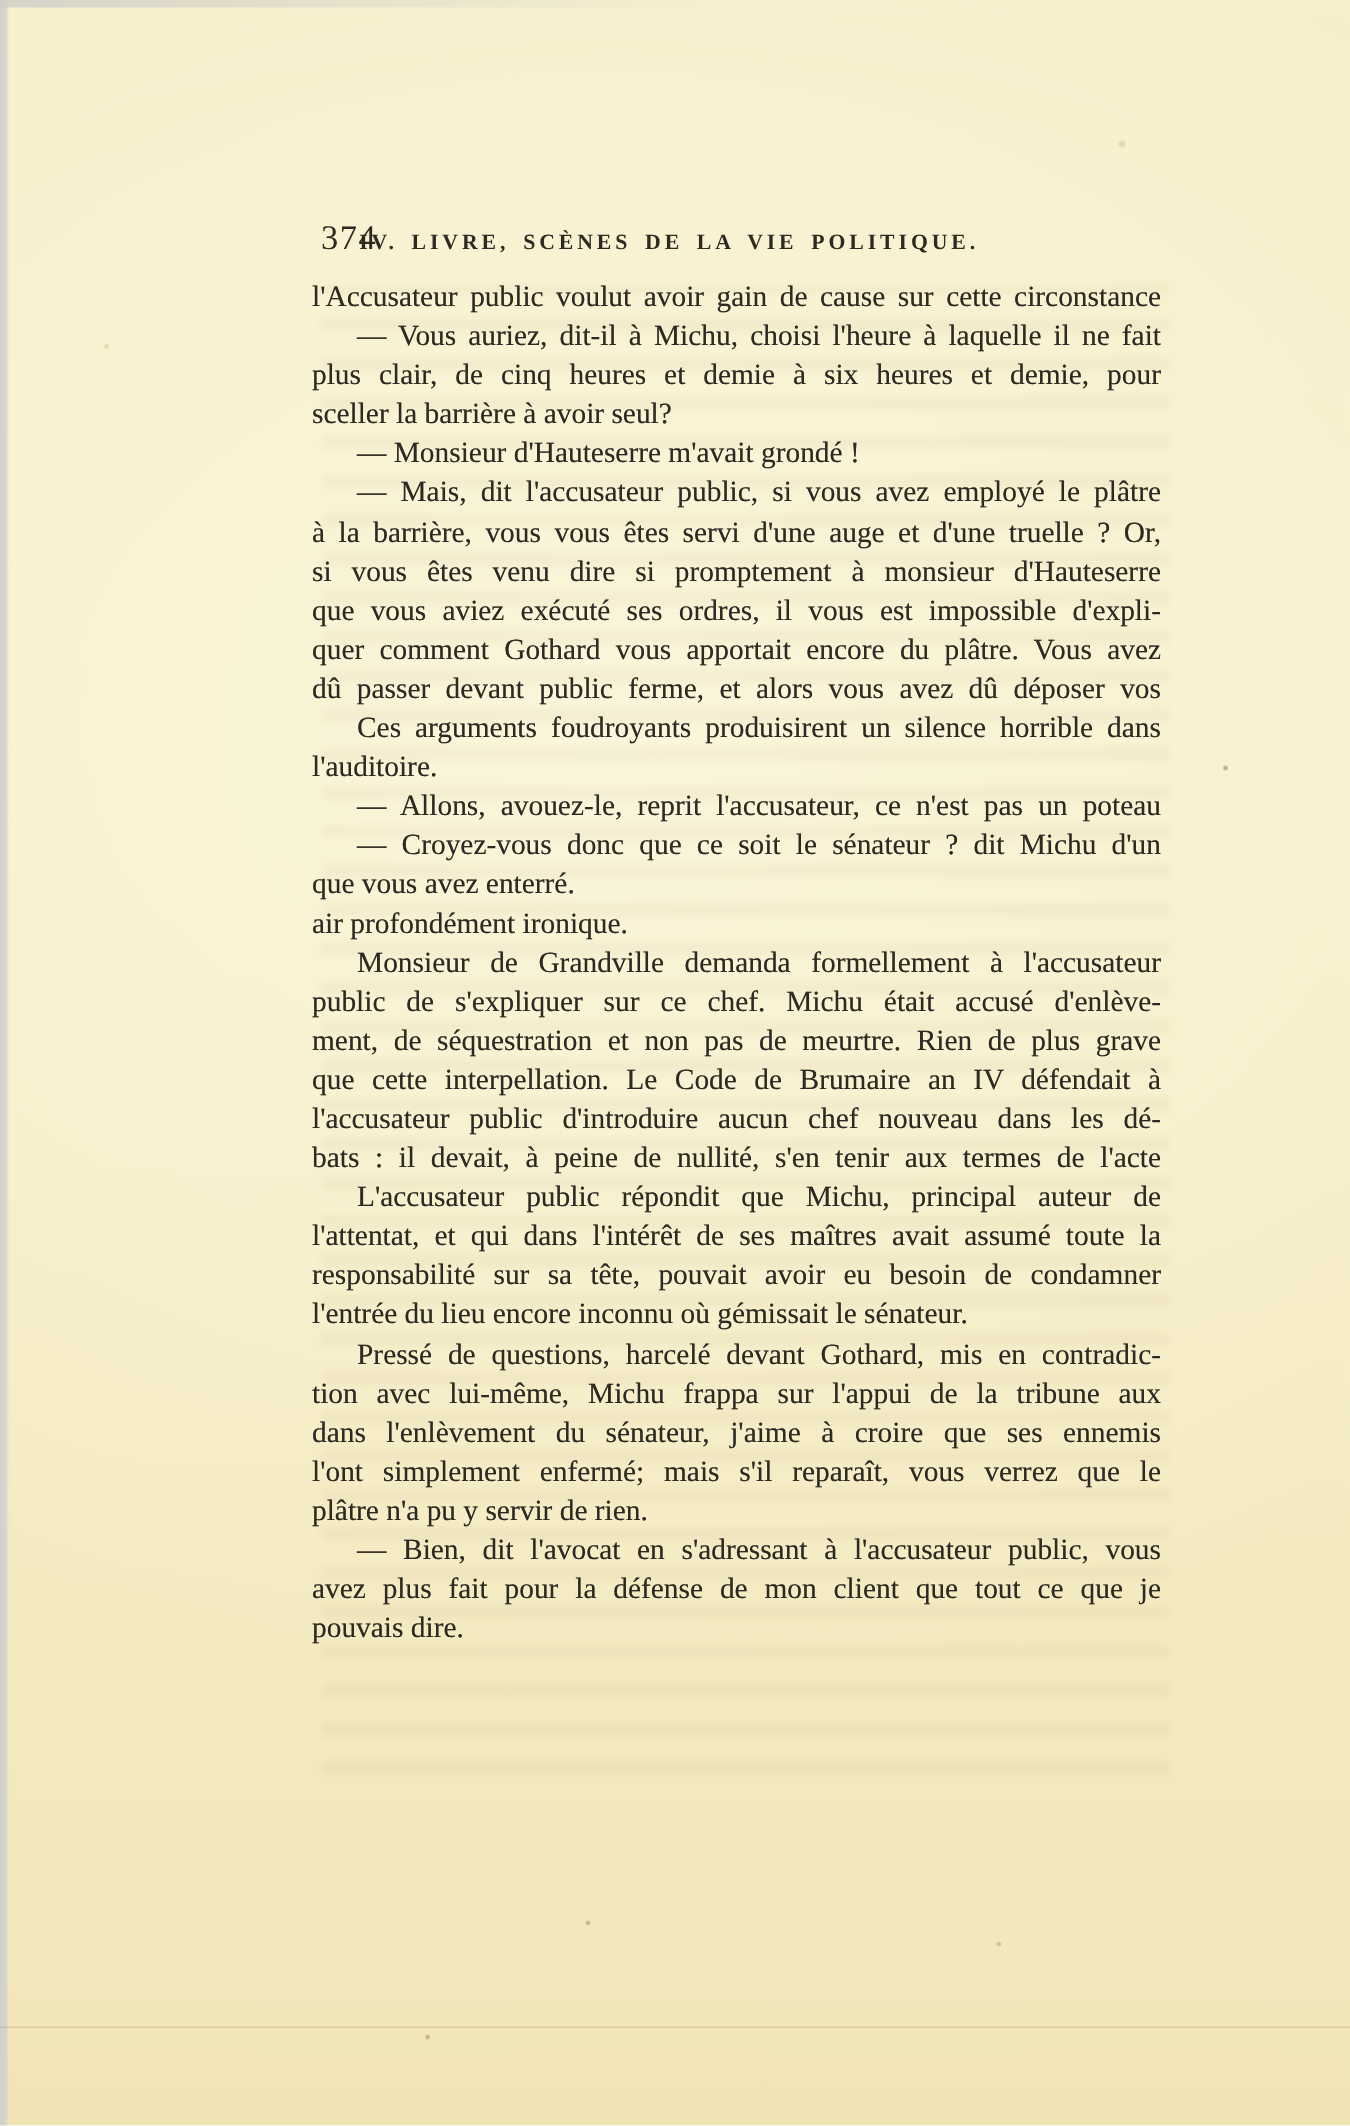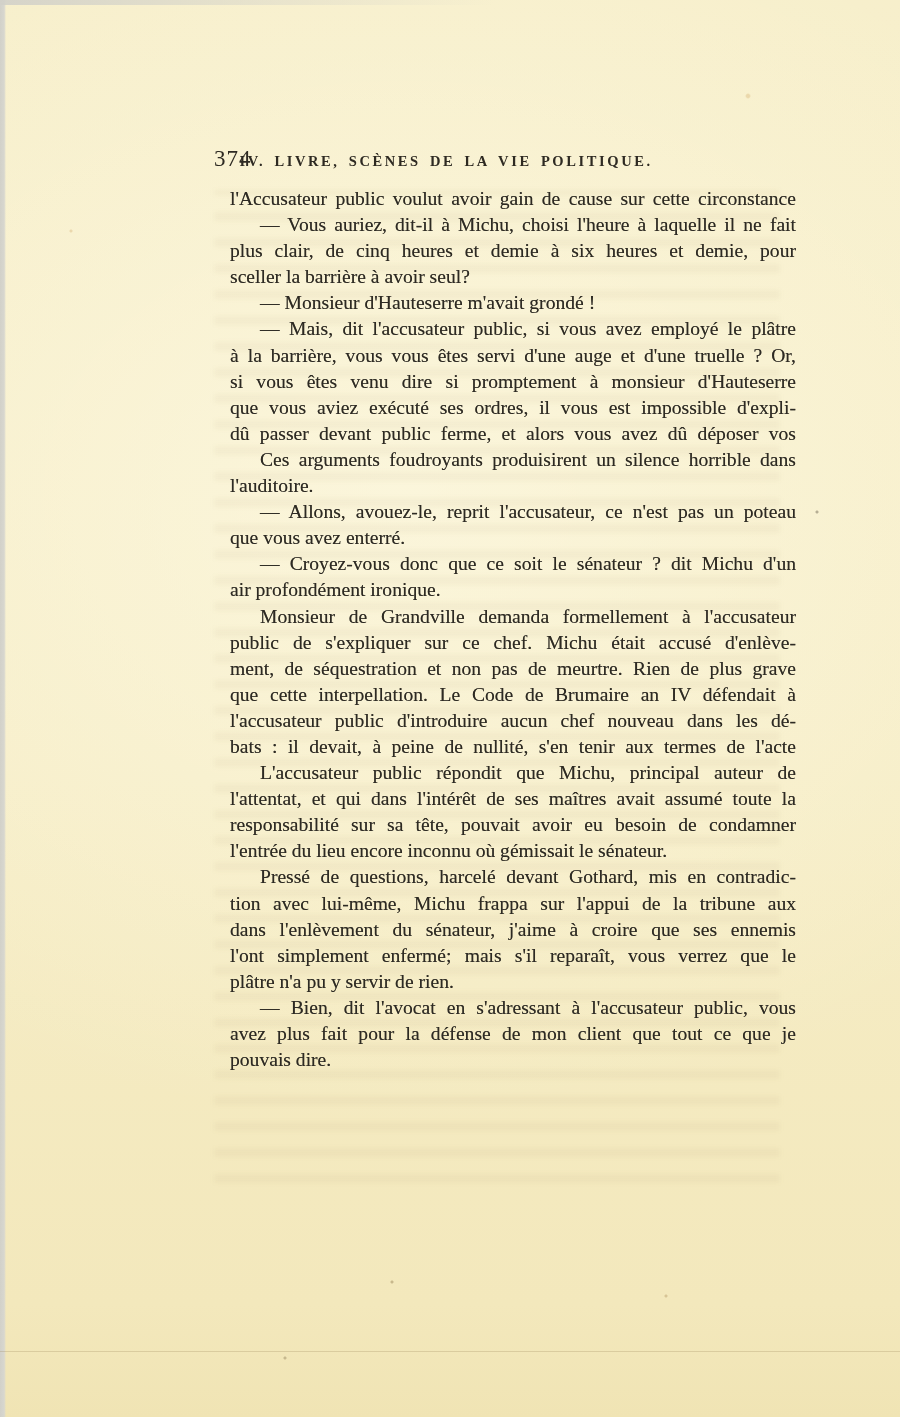"l'Accusateur public voulut avoir gain" .page-body { left: 230px -> 208px }
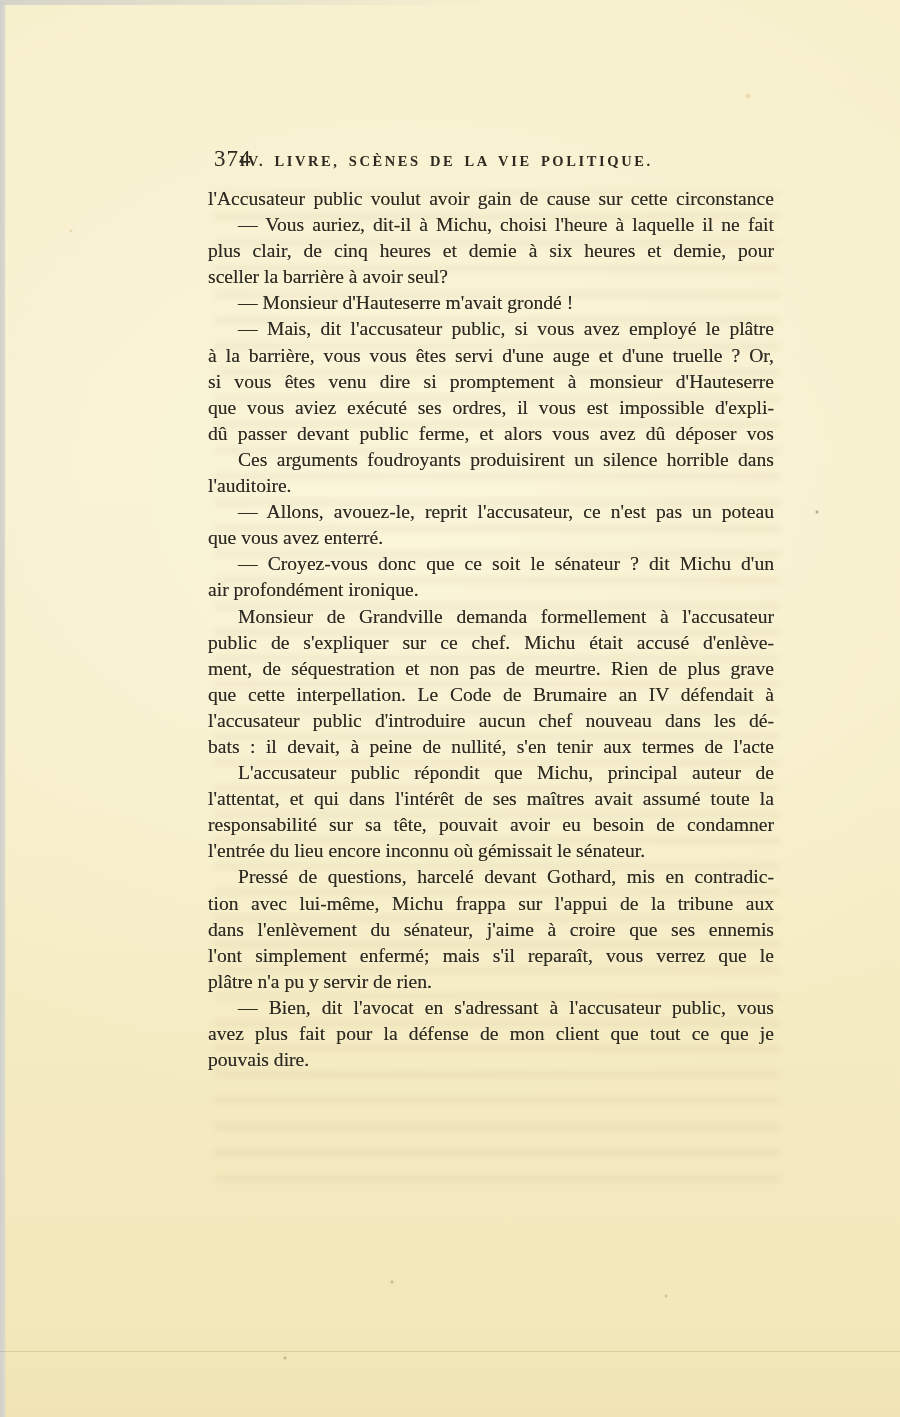"quer comment Gothard vous apportait" div.line { html: none -> <div>quer comment Gothard vous apportait encore du plâtre. Vous avez</div> }
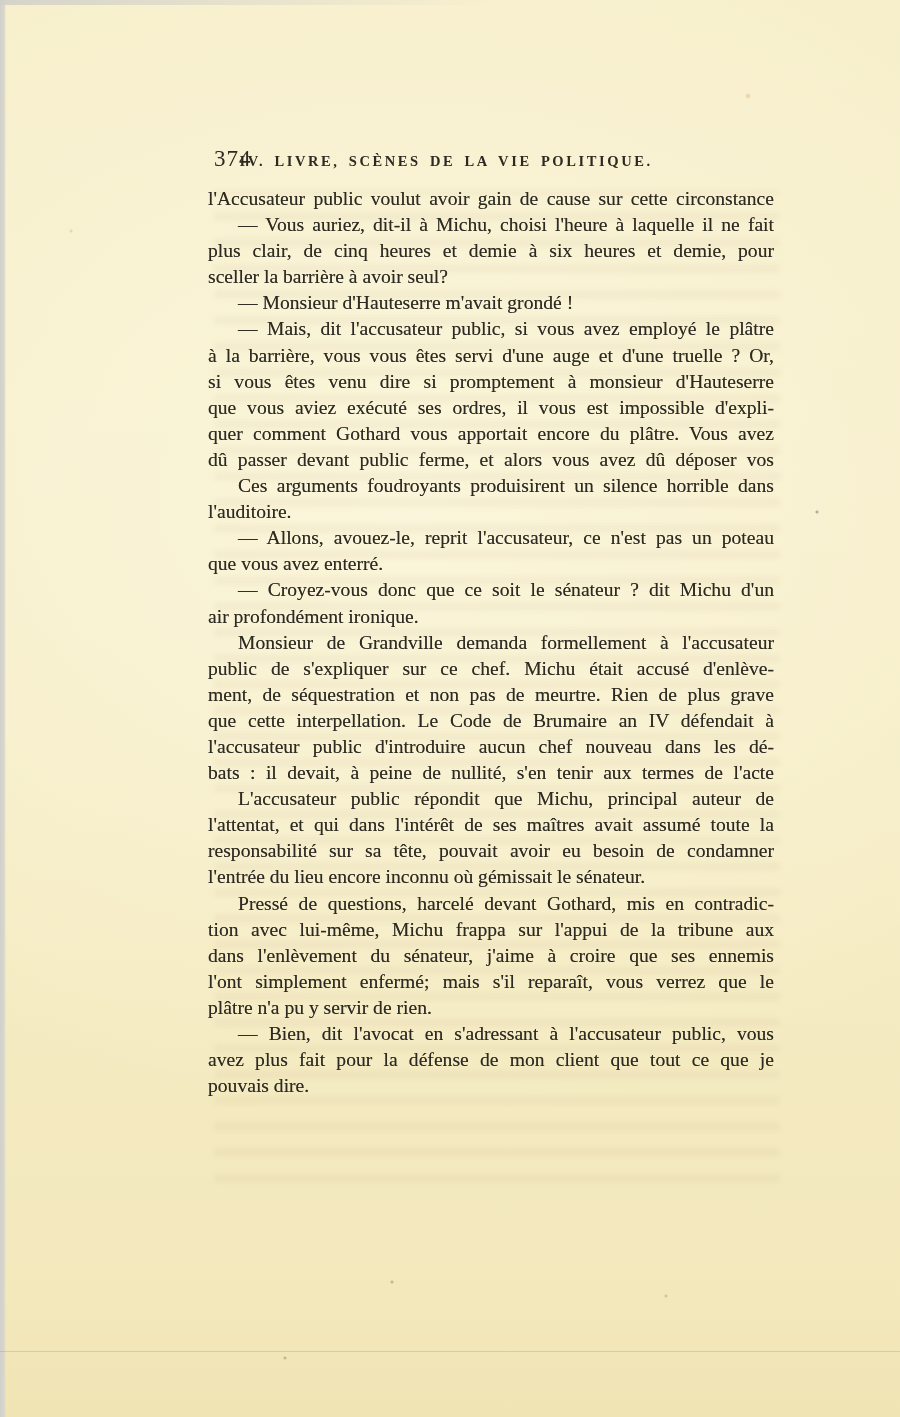"que vous avez enterré." div.line { order: before "— Croyez-vous donc que ce" -> after "— Croyez-vous donc que ce" }
